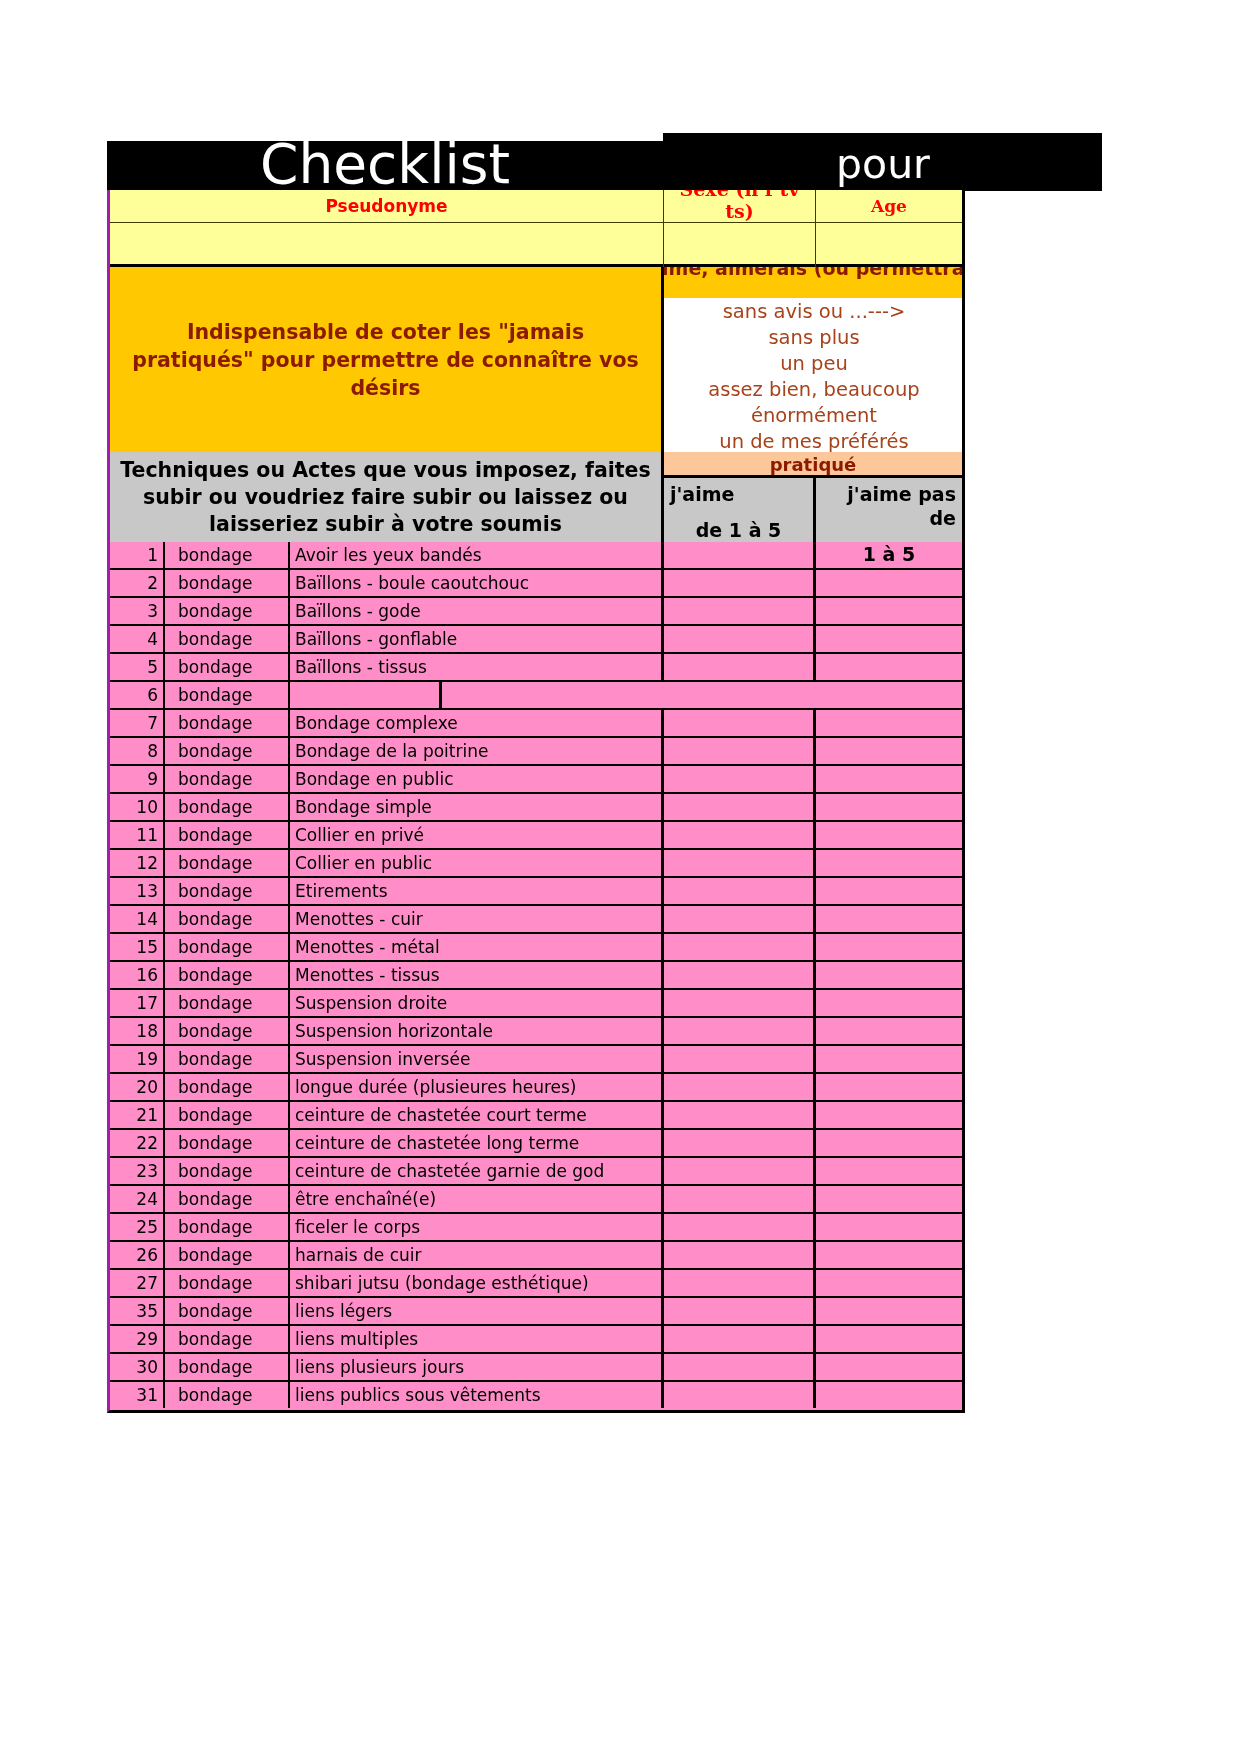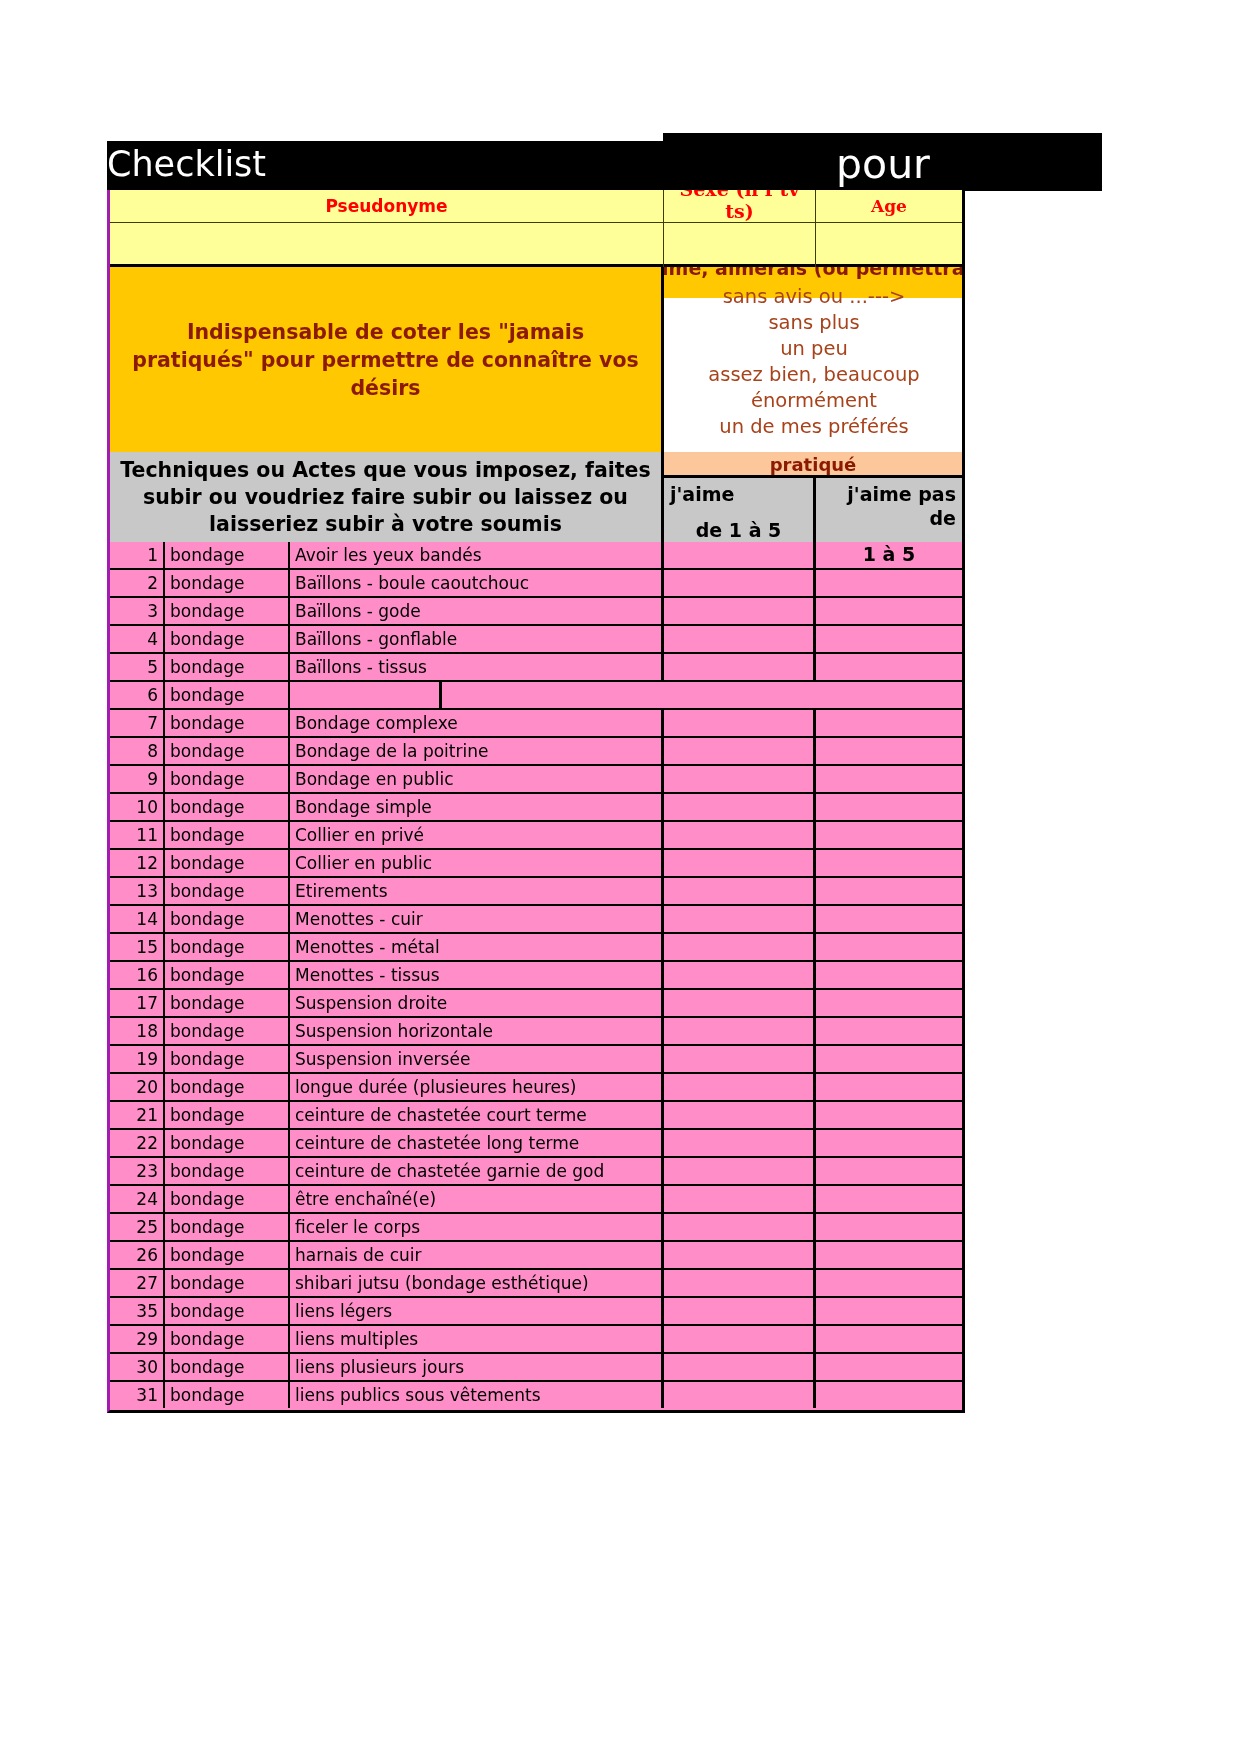"Checklist" .banner-title { font-size: 35px -> 55px; text-align: left -> center }
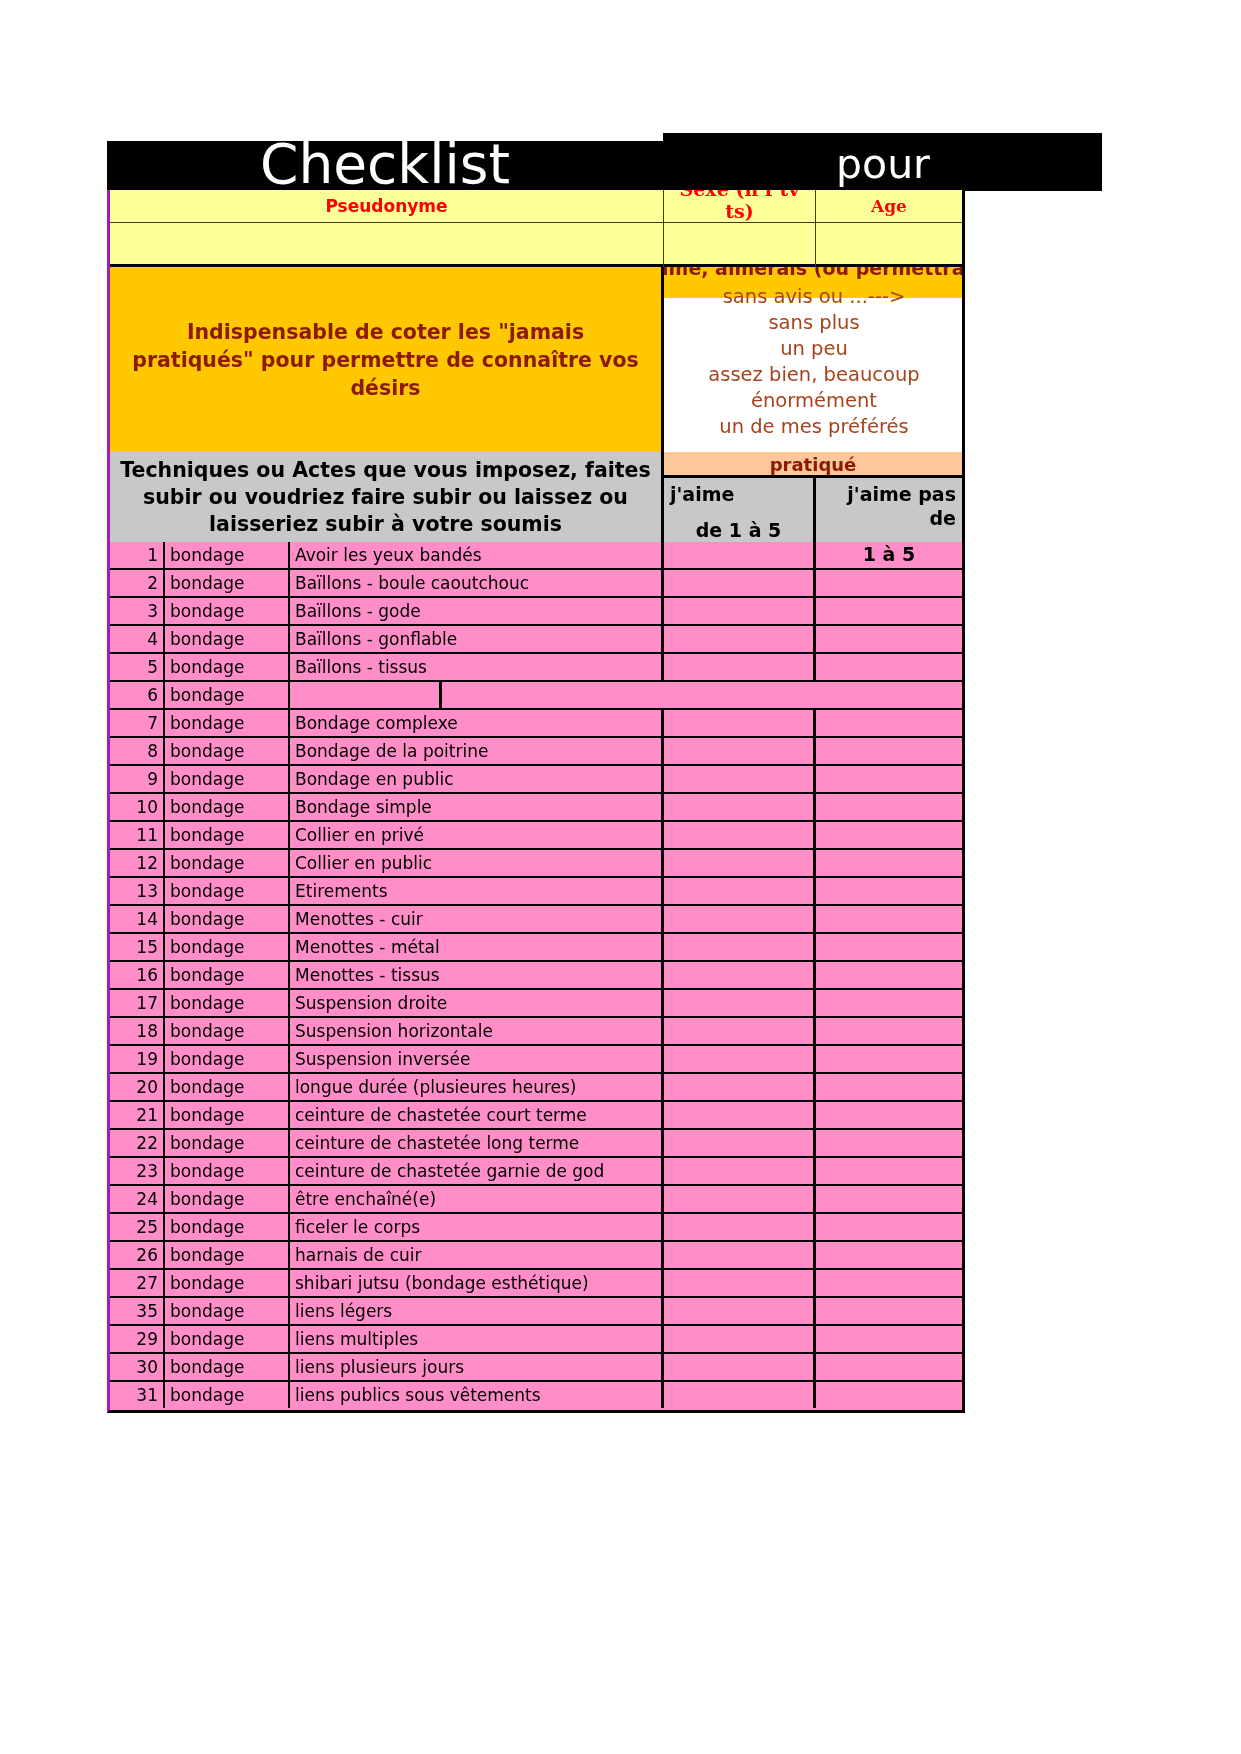"sans avis ou ...--->" .legend-list { top: 17px -> 32px }
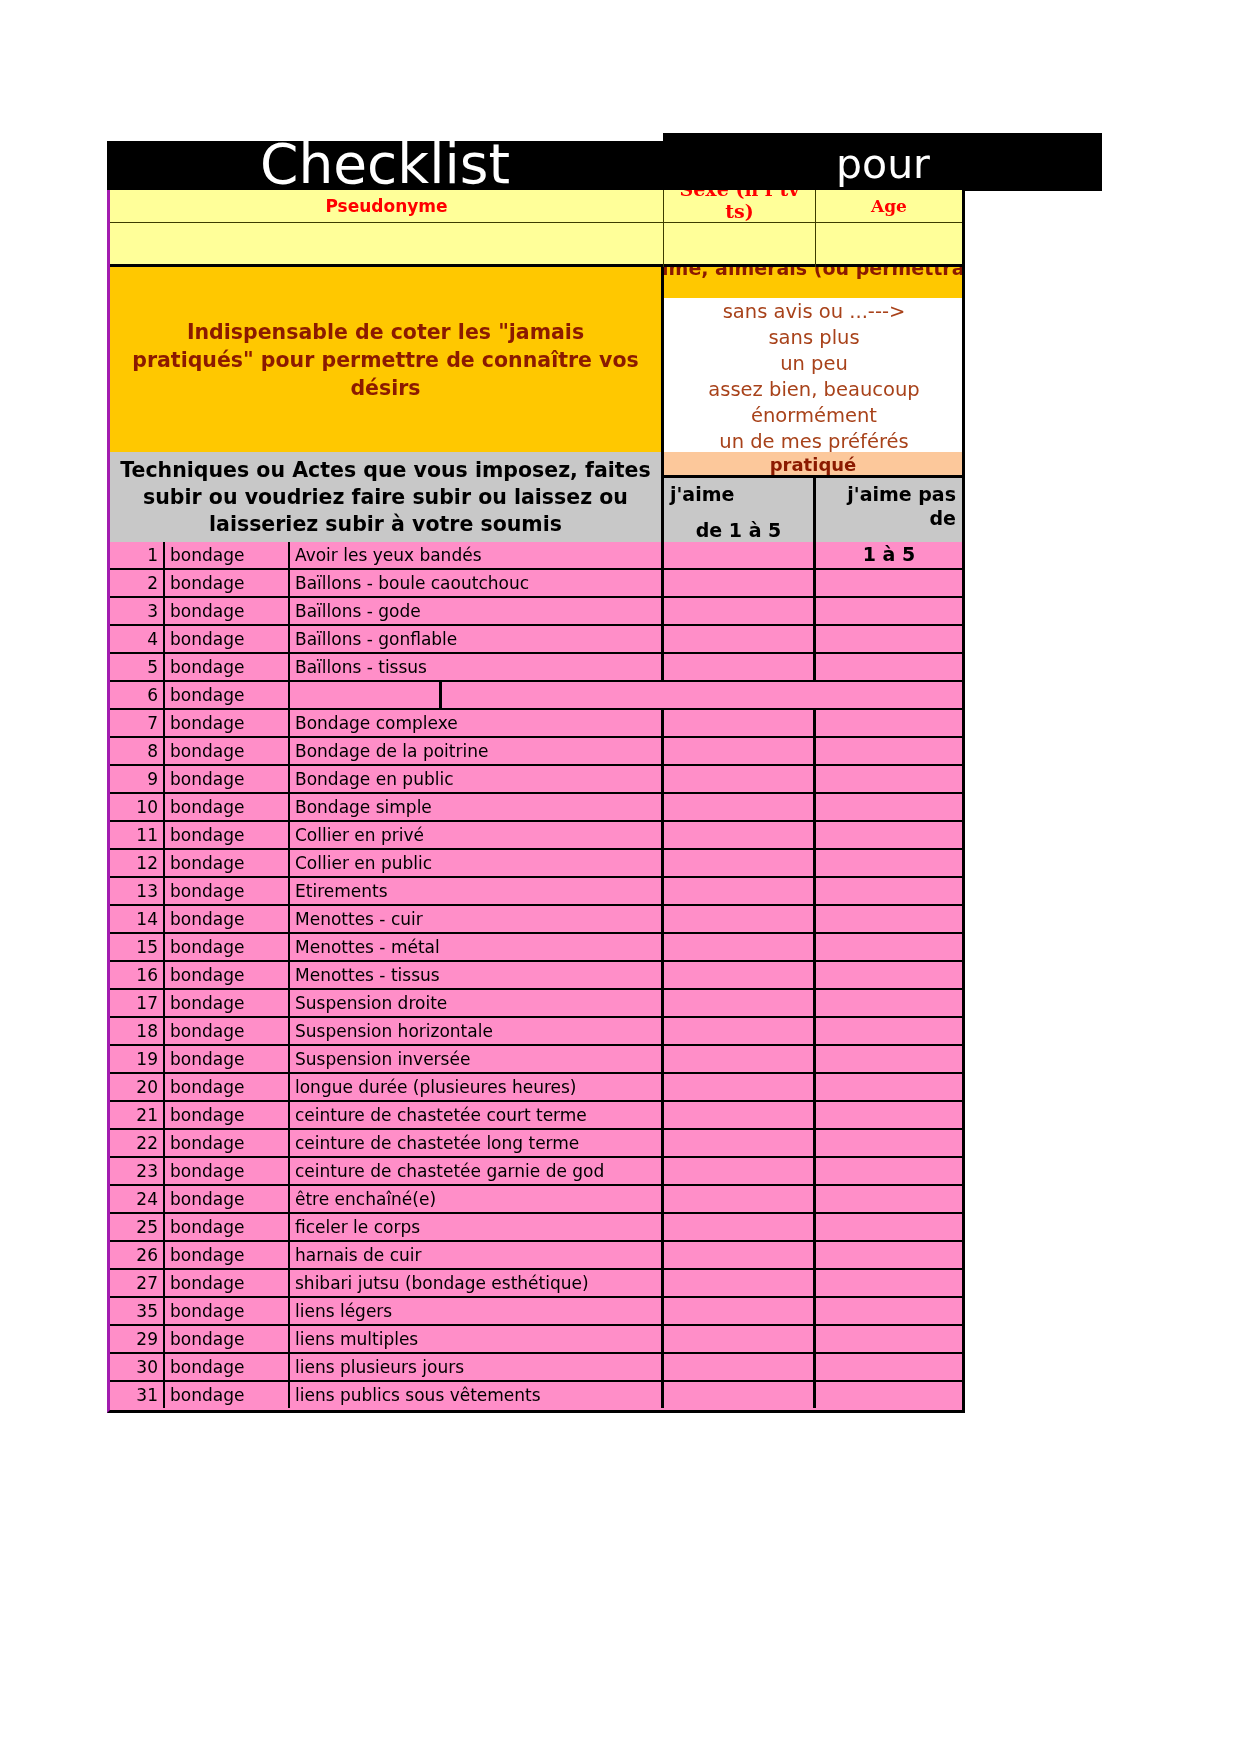"bondage" .drow .d.cat { padding-left: 5px -> 13px }
